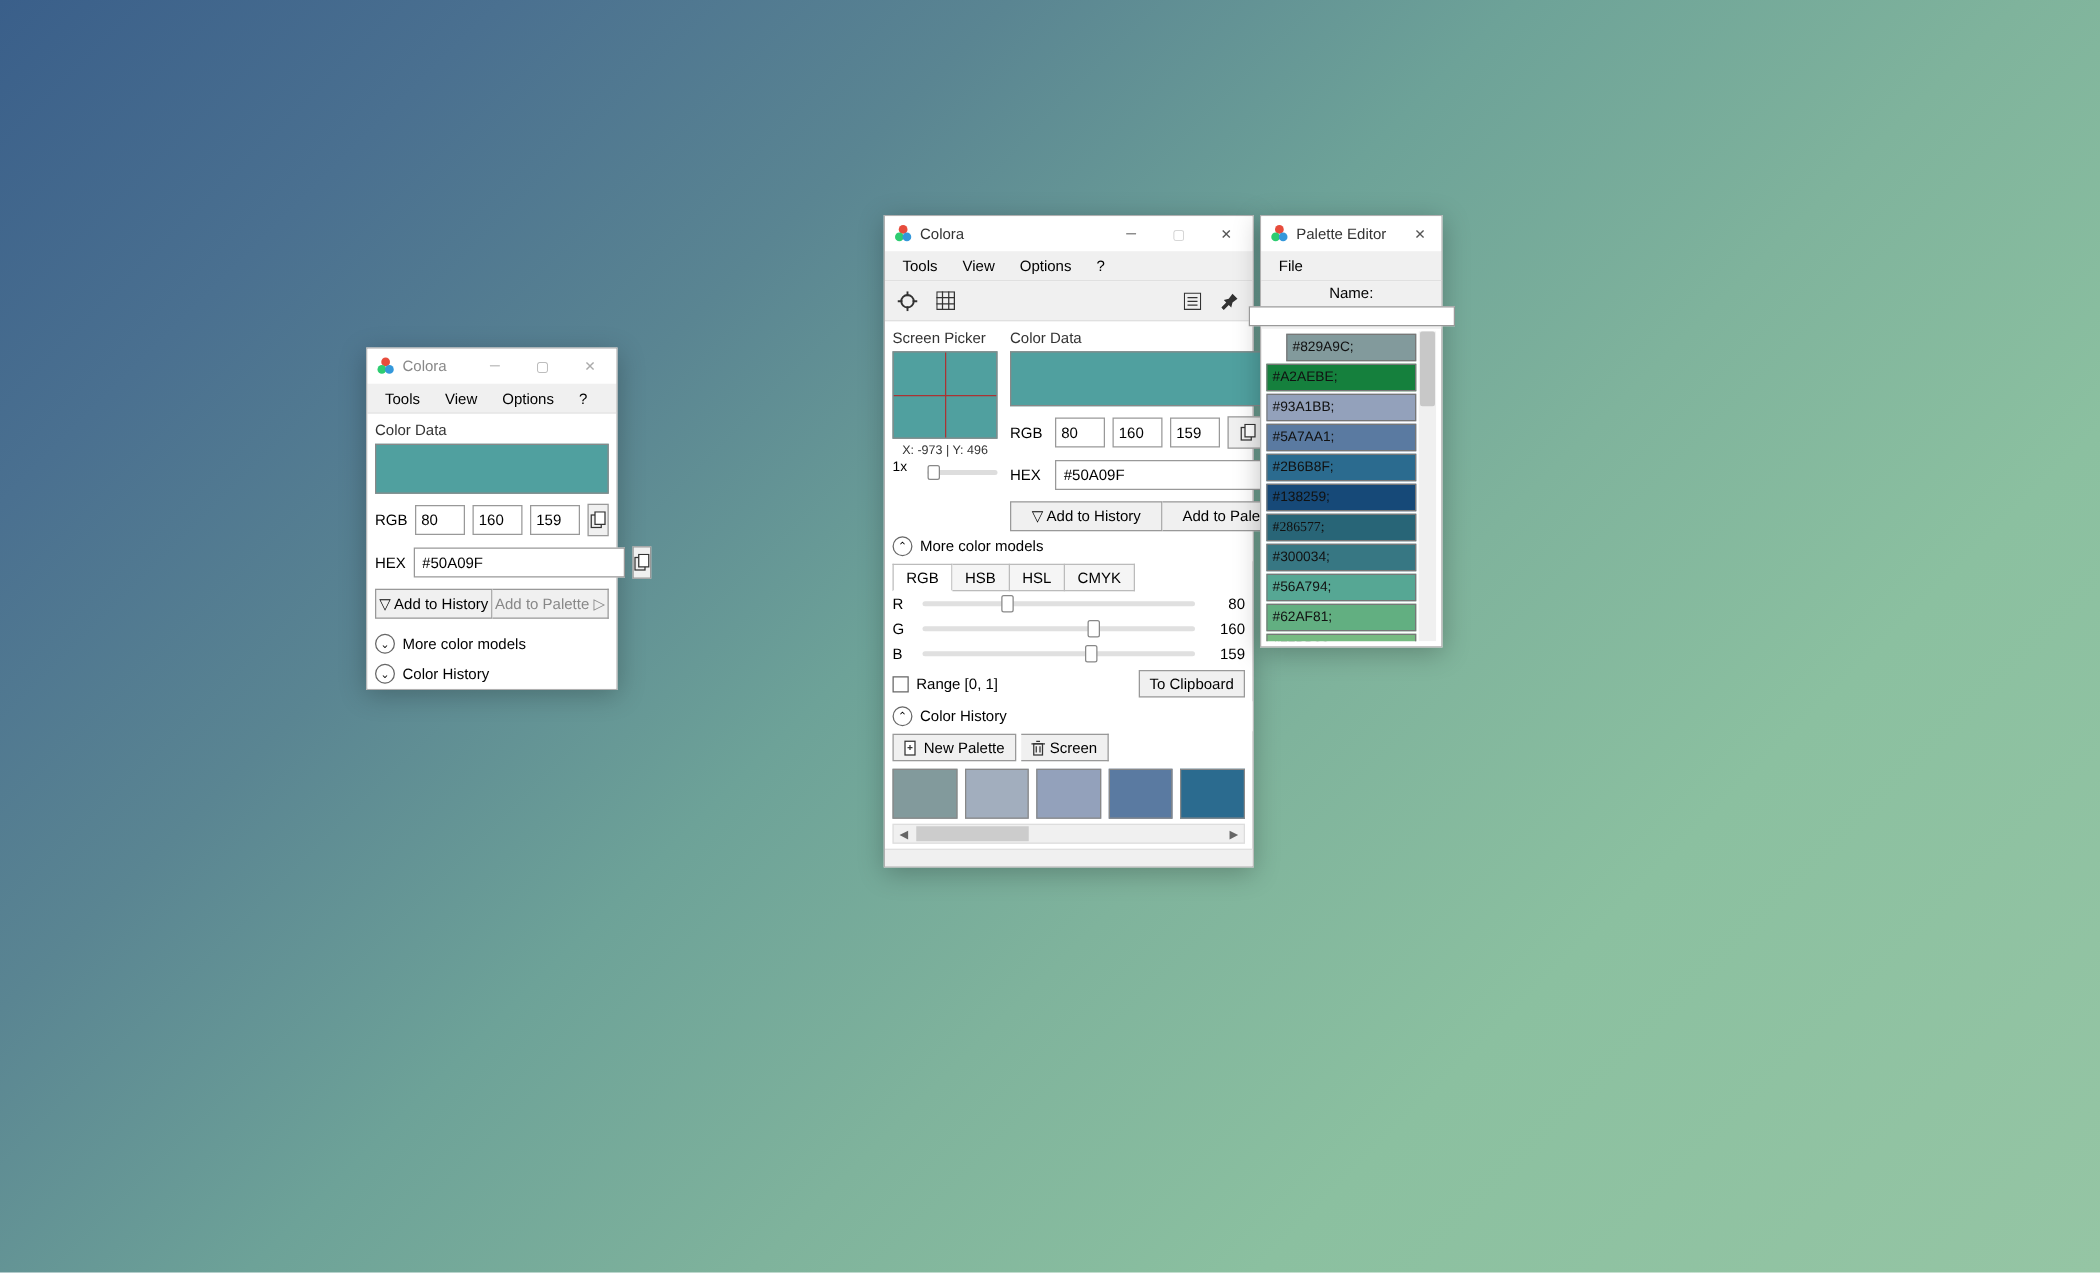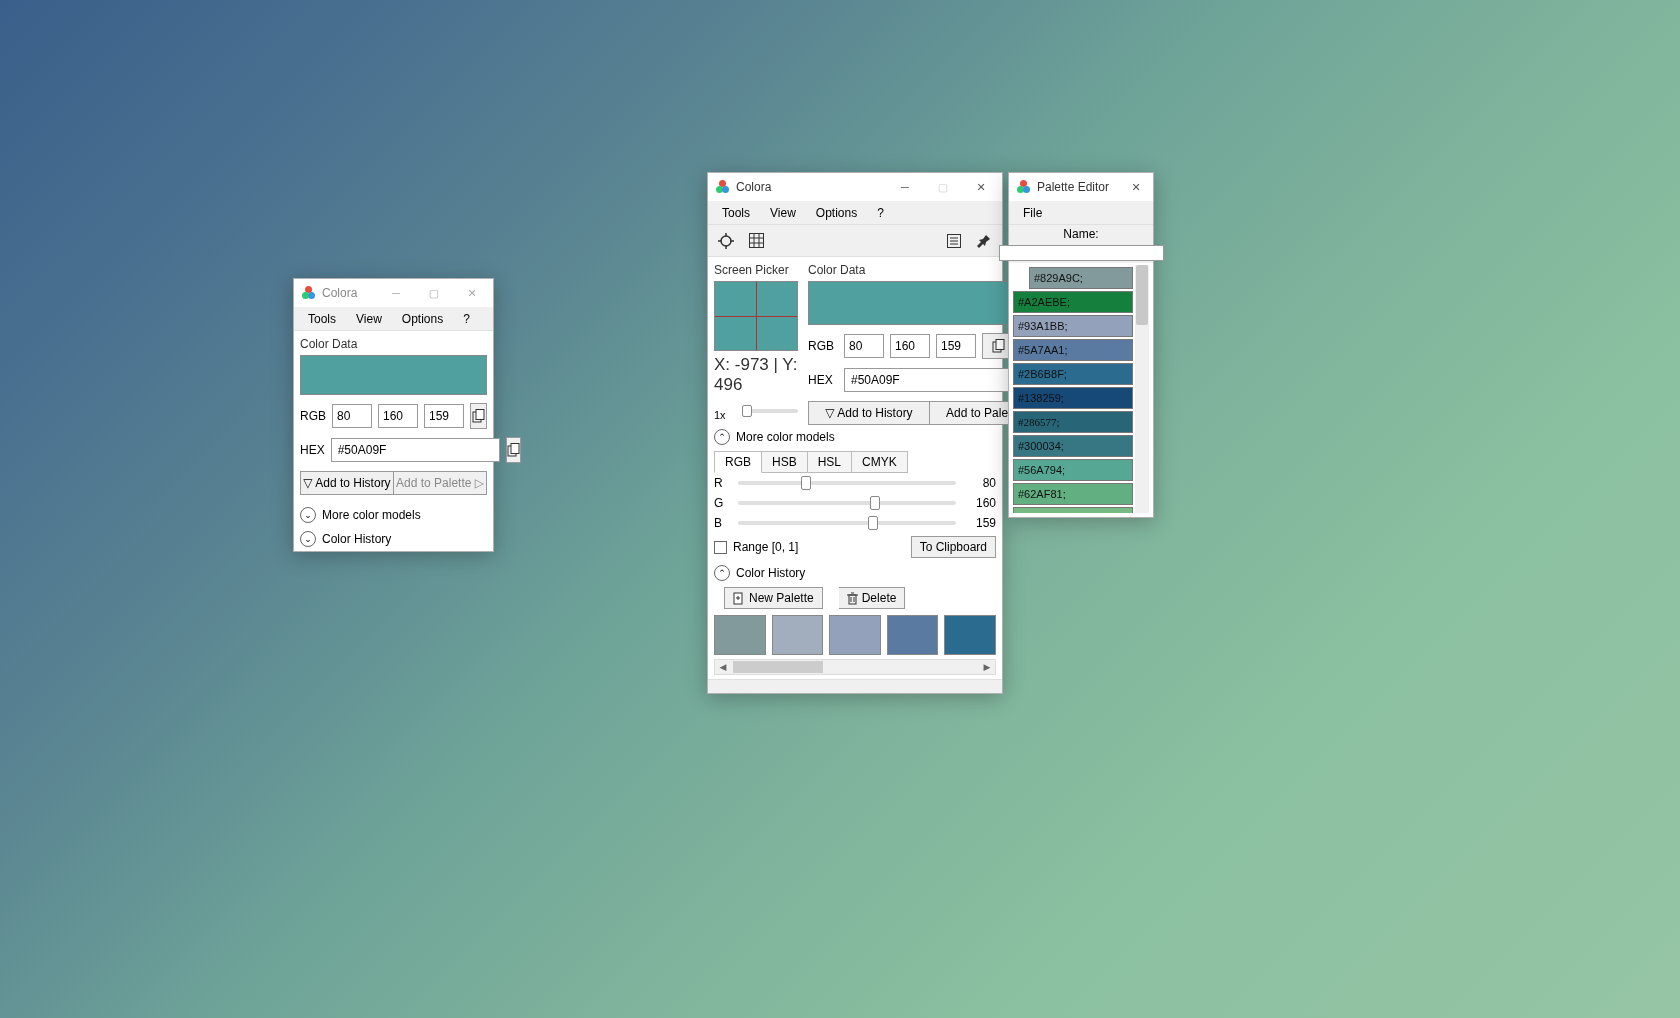"X: -973 | Y: 496" .xy { font-size: 17px -> 10px; text-align: none -> center }
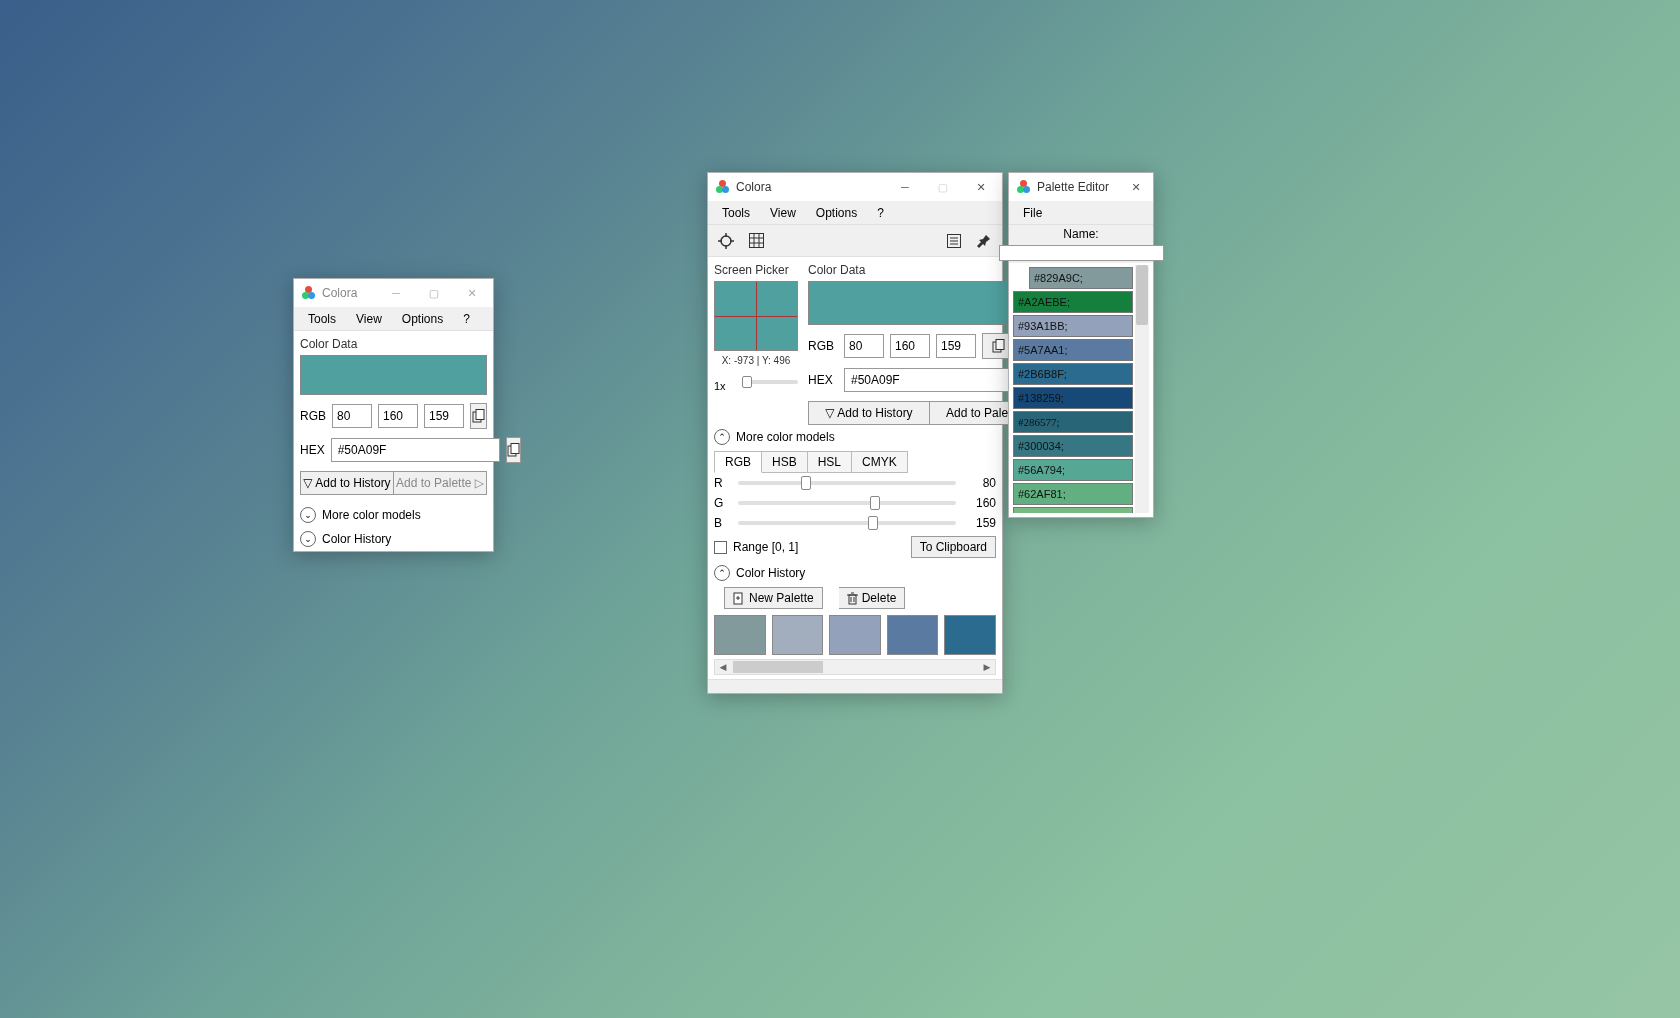"1x" .zoom-row { align-items: flex-start -> flex-end; margin-top: 14px -> 2px }
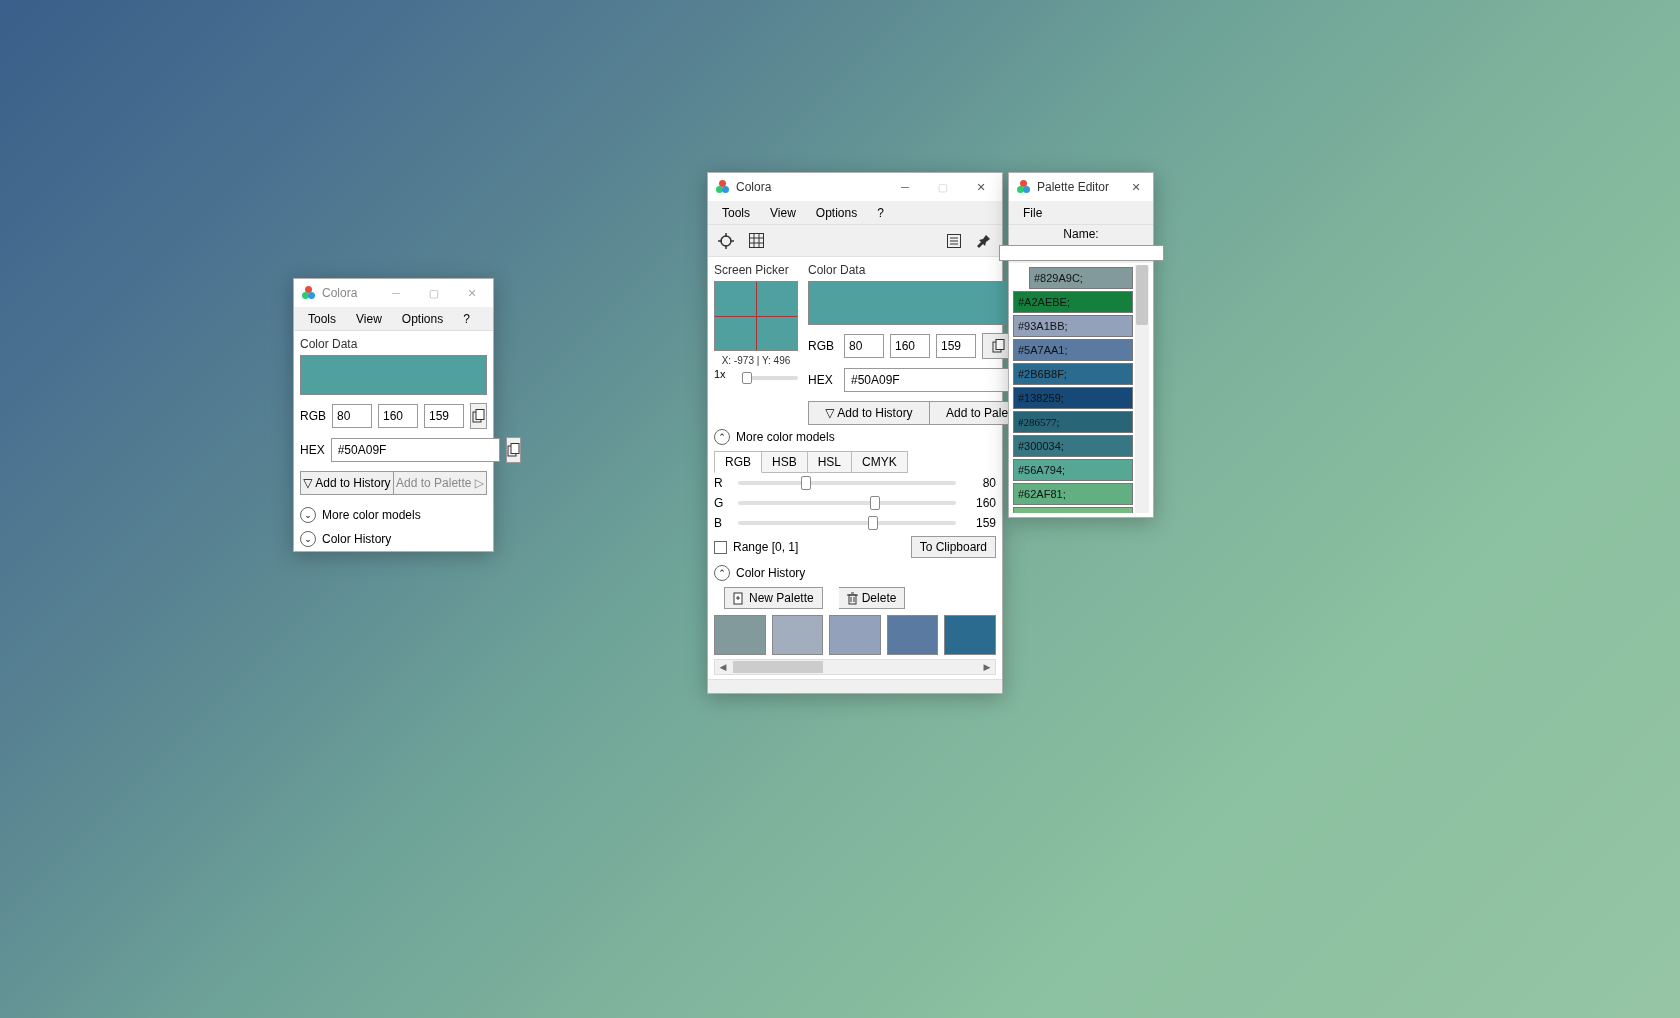"New Palette" div { gap: 16px -> 4px; padding: 2px 16px -> 2px 6px }
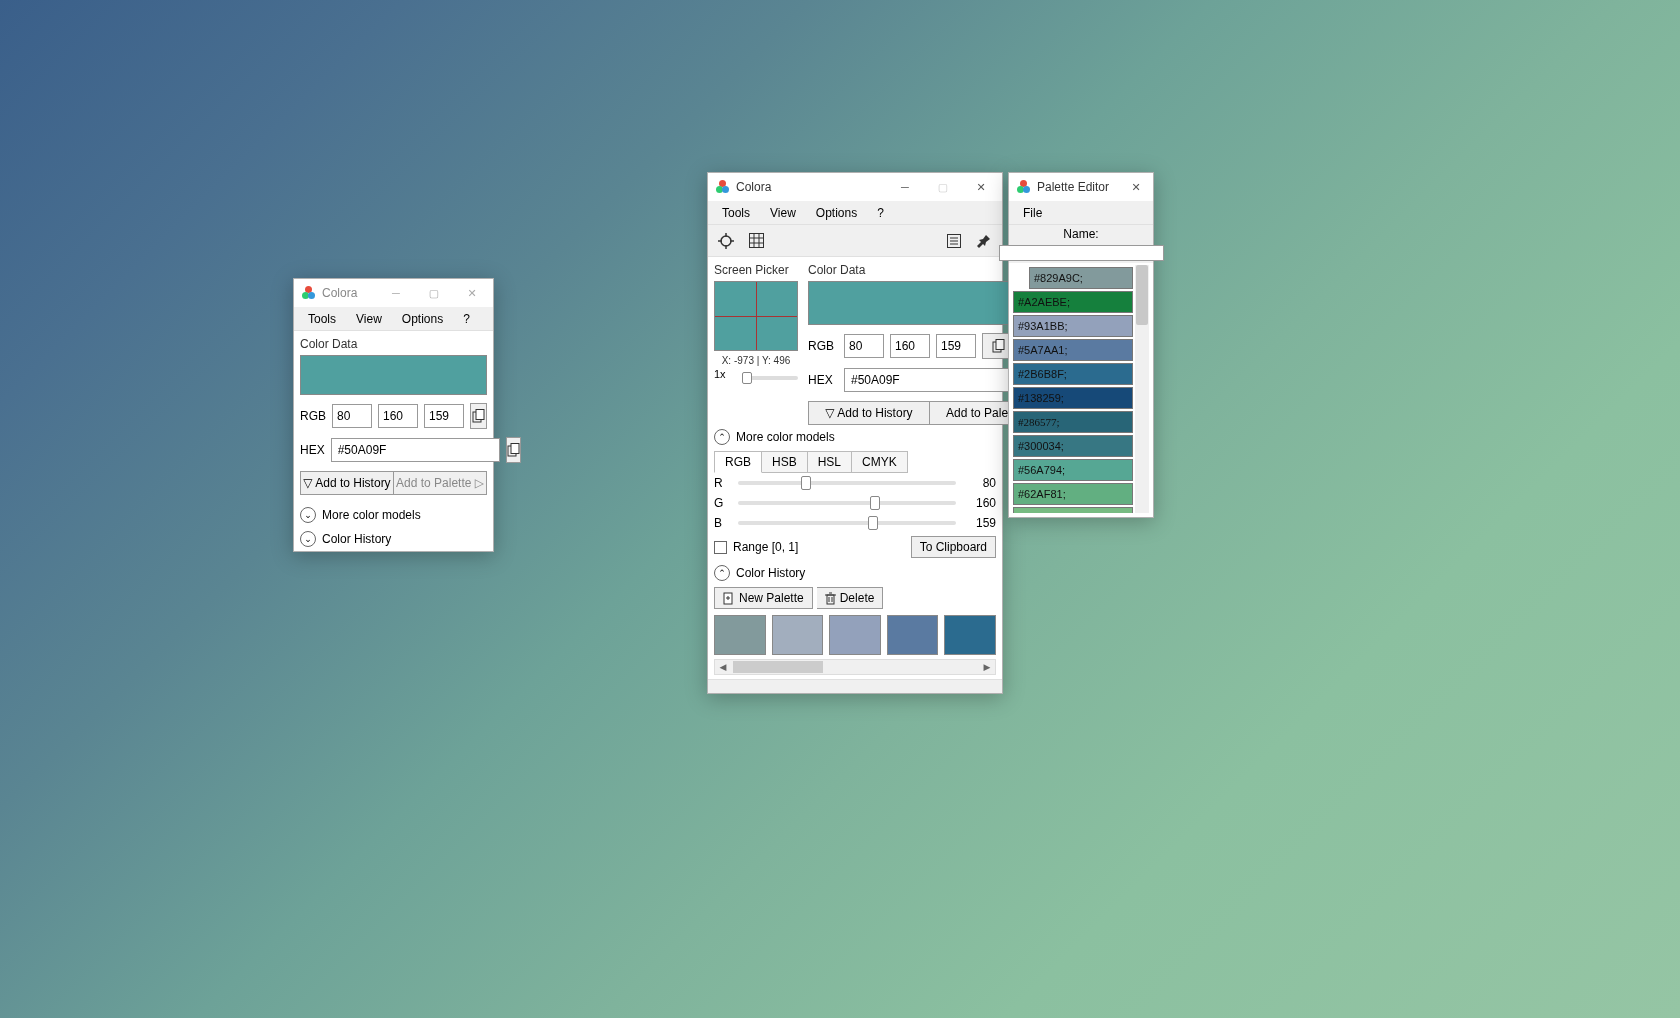"Delete" span { text: Delete -> Screen }
